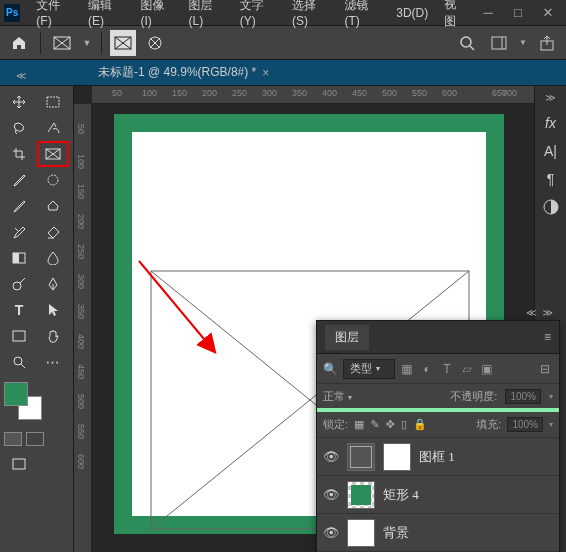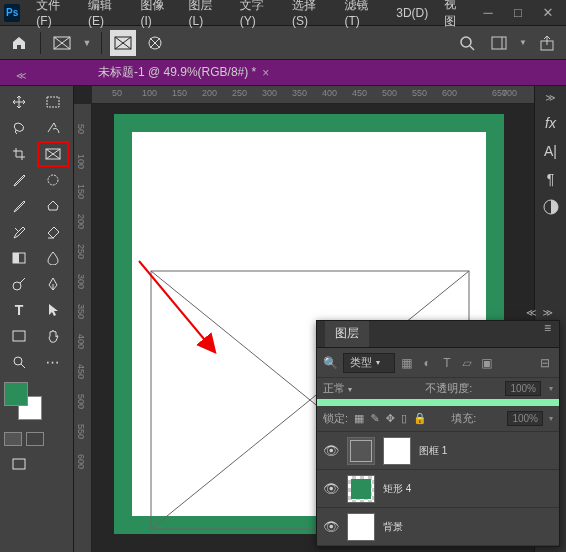"未标题-1 @ 49.9%(RGB/8#) *" .tabbar { background: #701a75 -> #0c4a6e }
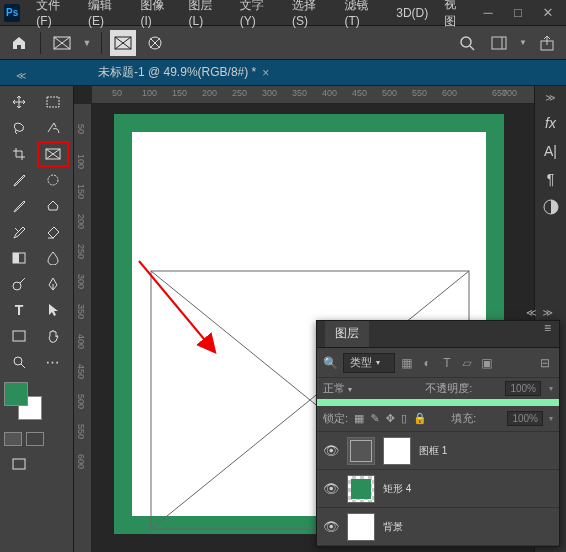"图层" .panel-tabbar { align-items: none -> center; height: 27px -> 33px }
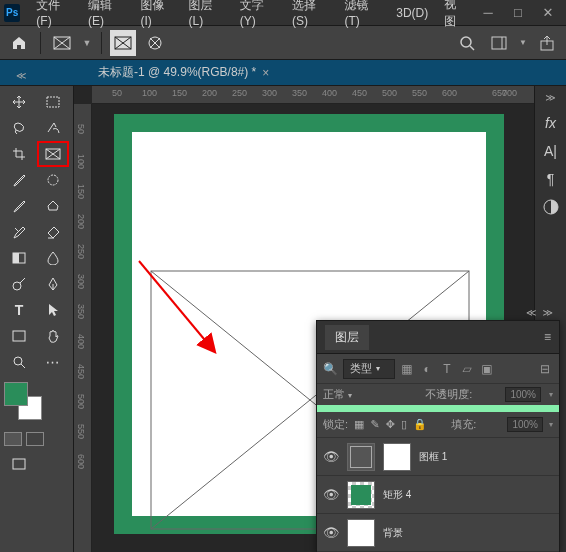"正常 ▾" .blend-row { border-bottom: 7px solid #86efac -> 4px solid #86efac }
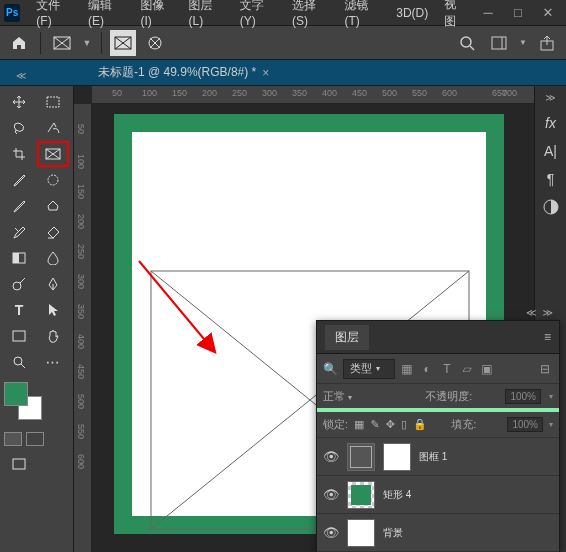"100%" .num-box { margin-left: 25px -> none }
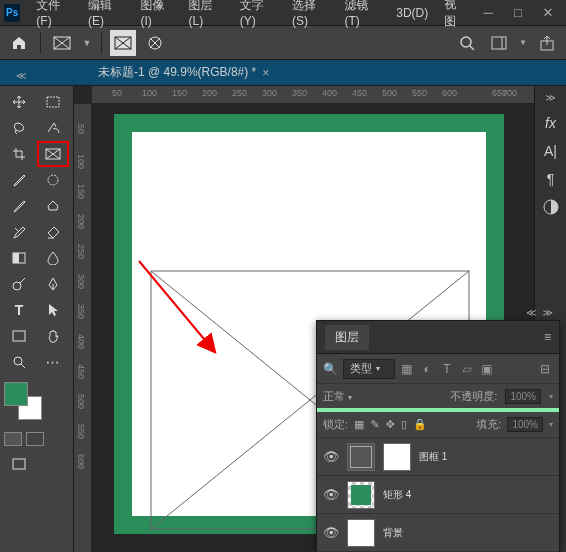"图框 1" .layer-name { font-family: none -> Liberation Serif, serif; font-size: 10px -> 13px }
